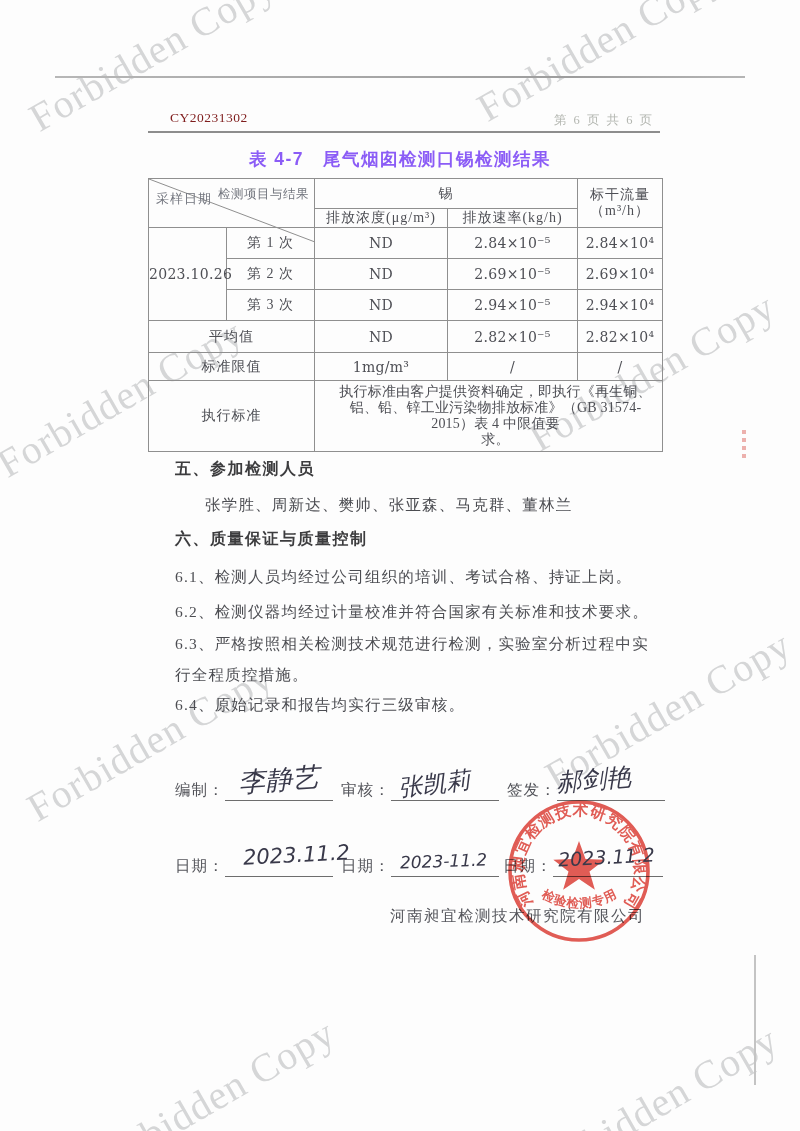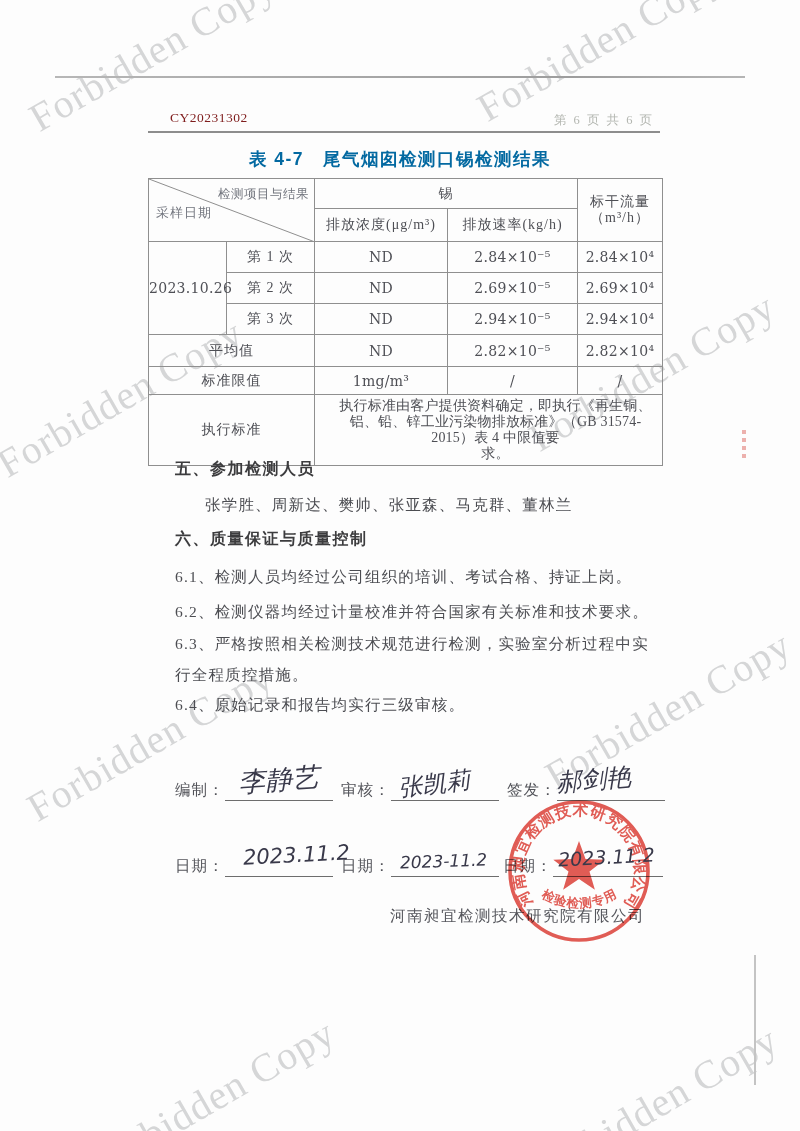"表 4-7 尾气烟囱检测口锡检测结果" .doc-title { color: #0369a1 -> #8b5cf6 }
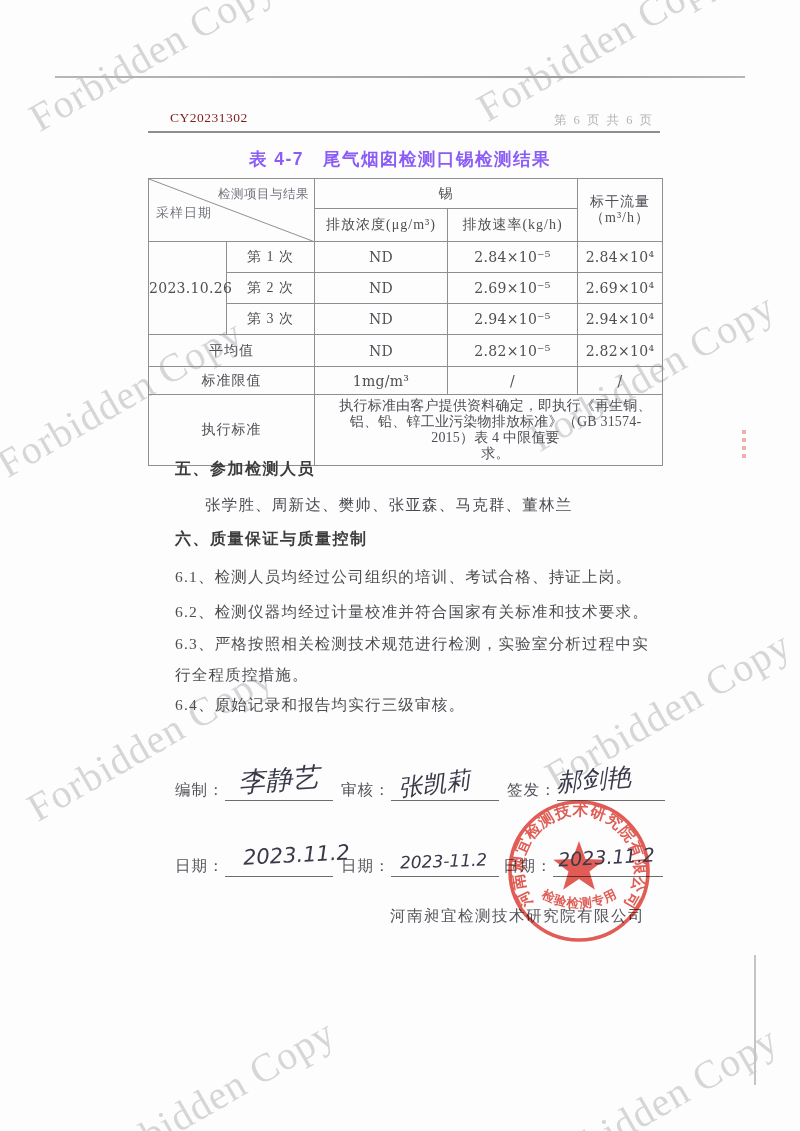"排放浓度(μg/m³)" tr { height: 33px -> 19px }
